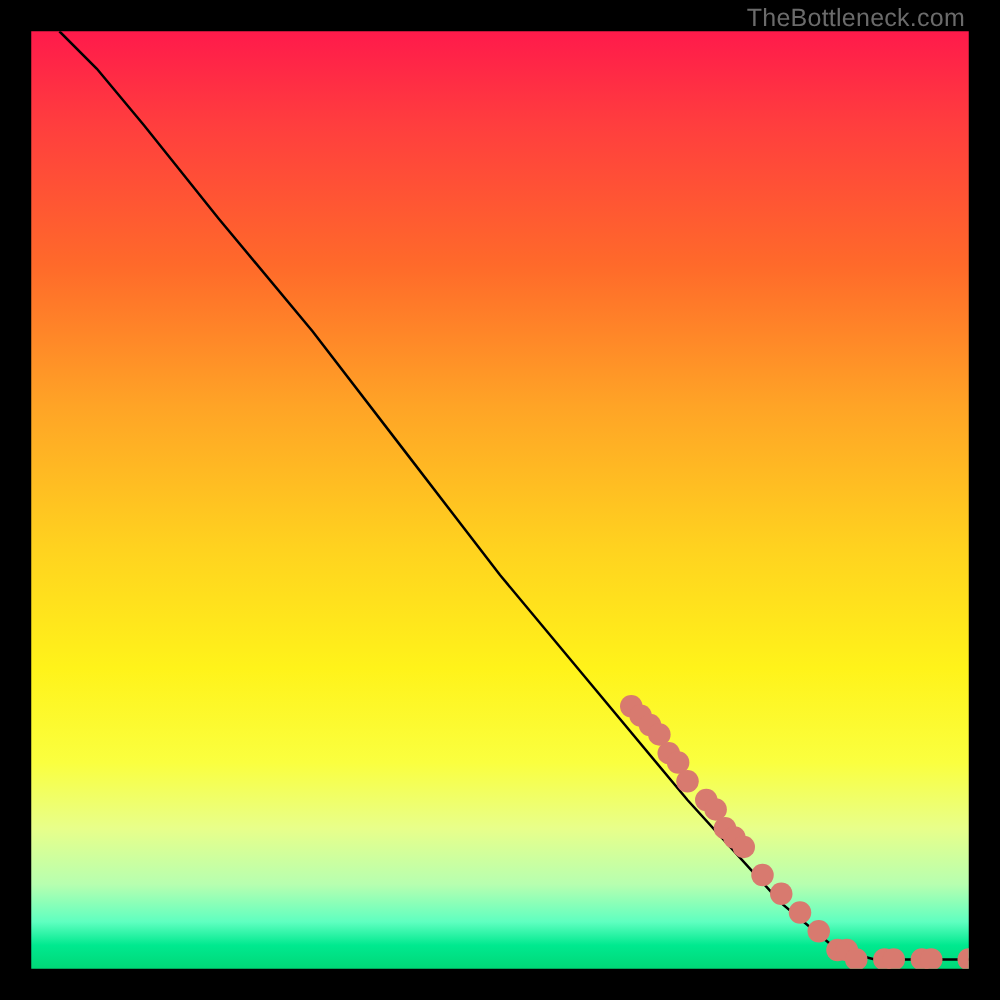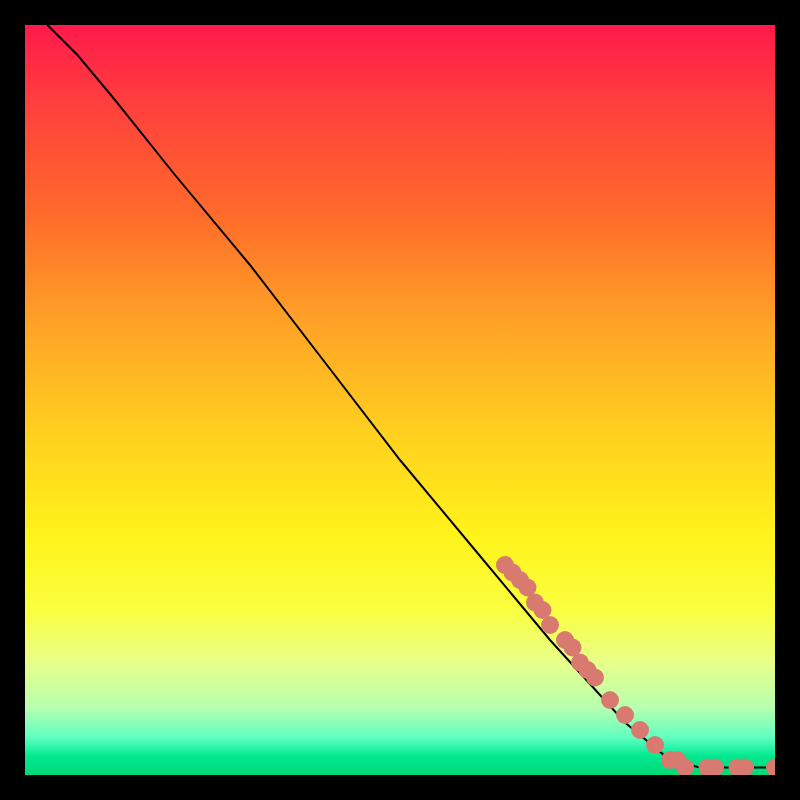"TheBottleneck.com" div.attribution { html: none -> <div>TheBottleneck.com</div> }
